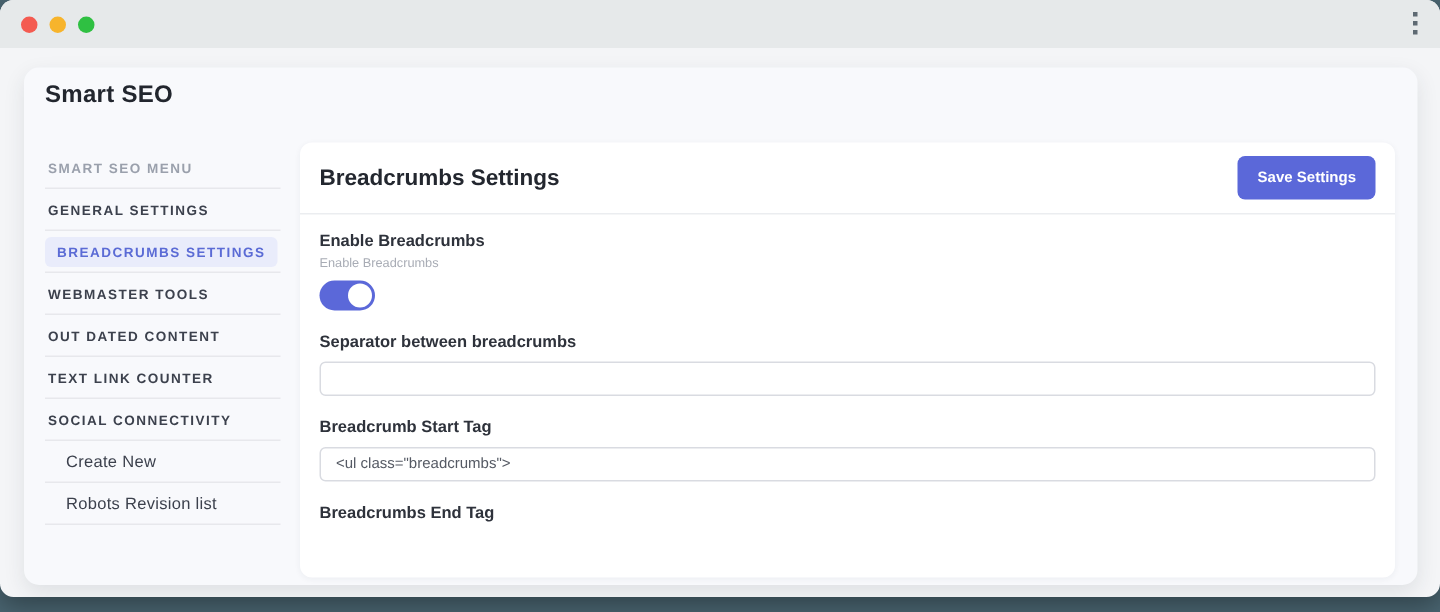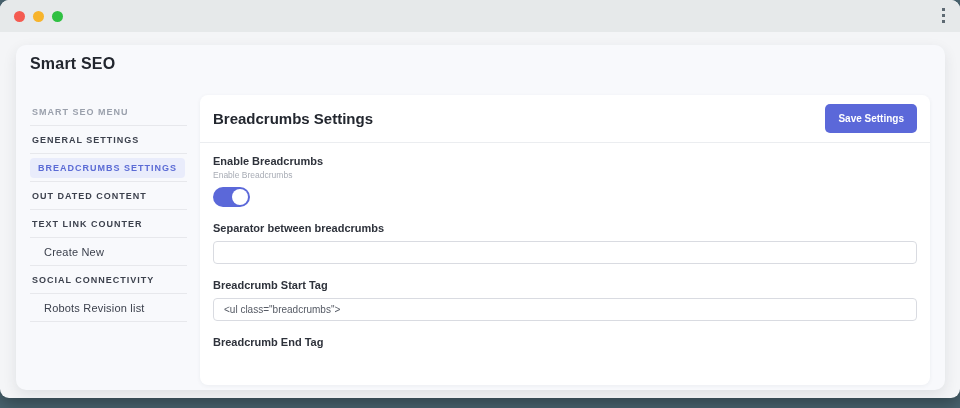"WEBMASTER TOOLS" div.side-item { html: none -> <div>WEBMASTER TOOLS</div> }
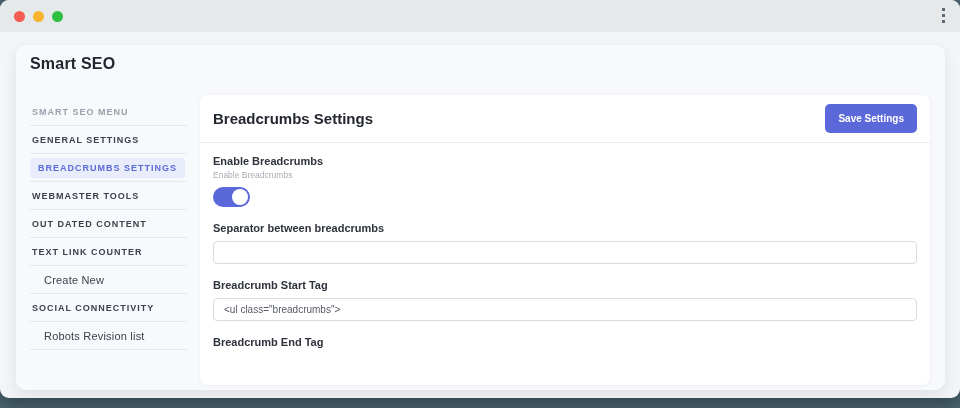"Create New" div.side-item { order: before "SOCIAL CONNECTIVITY" -> after "SOCIAL CONNECTIVITY" }
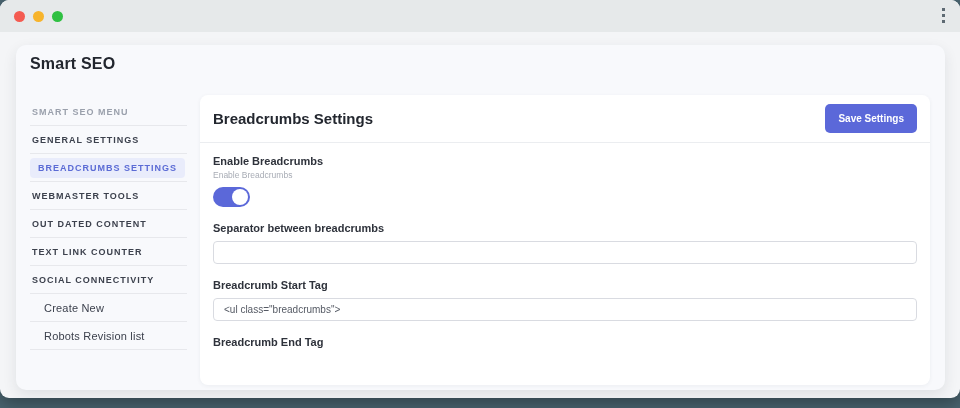"Breadcrumb End Tag" div.field-label { text: Breadcrumb -> Breadcrumbs }
